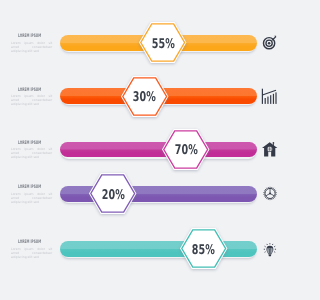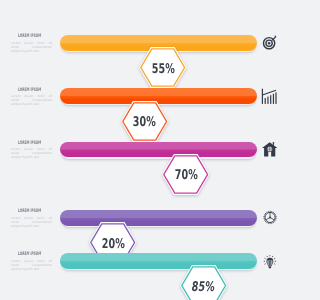"55%" .hexwrap { margin-top: 25px -> none }
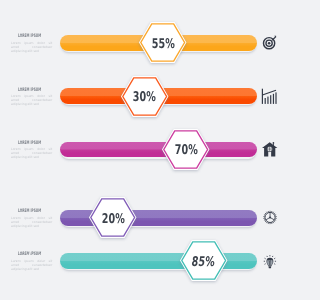"20%" div.row { top: 191px -> 167px }
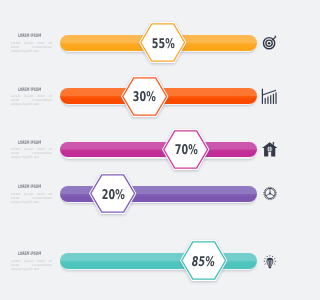"85%" div.row { font-style: italic -> none; top: 234px -> 222px }
